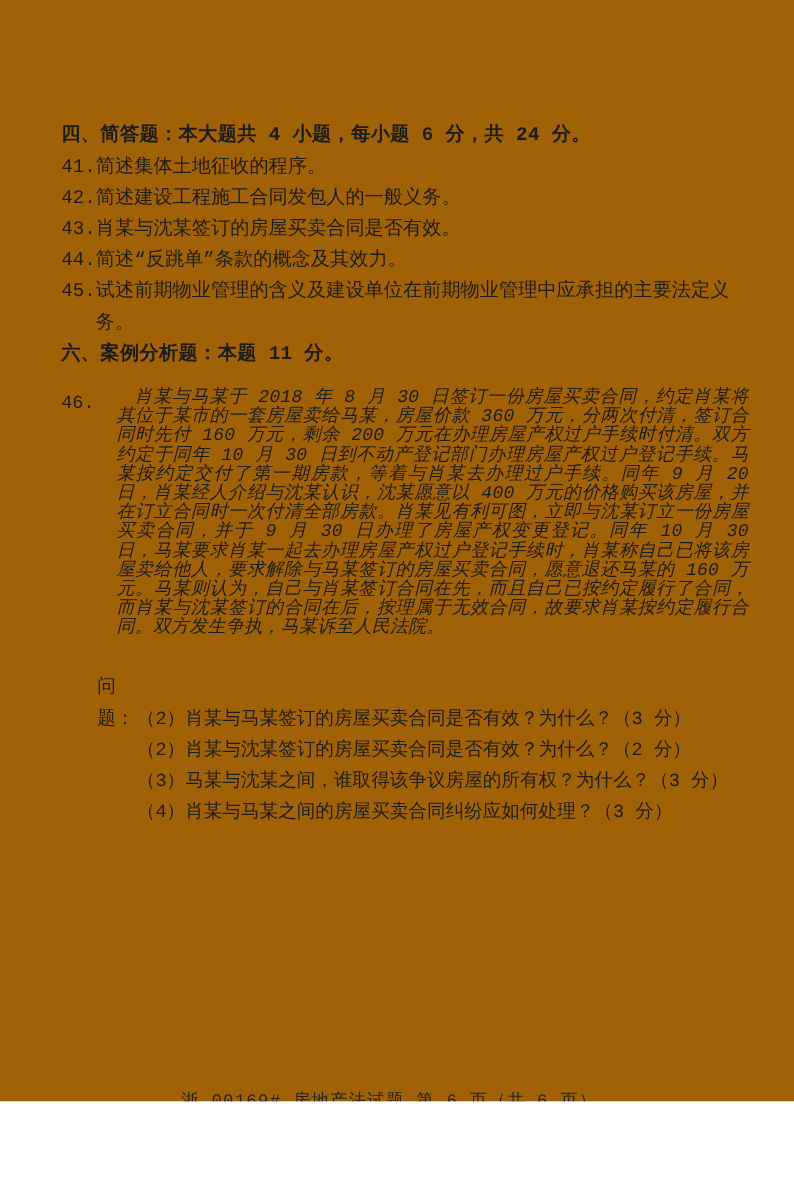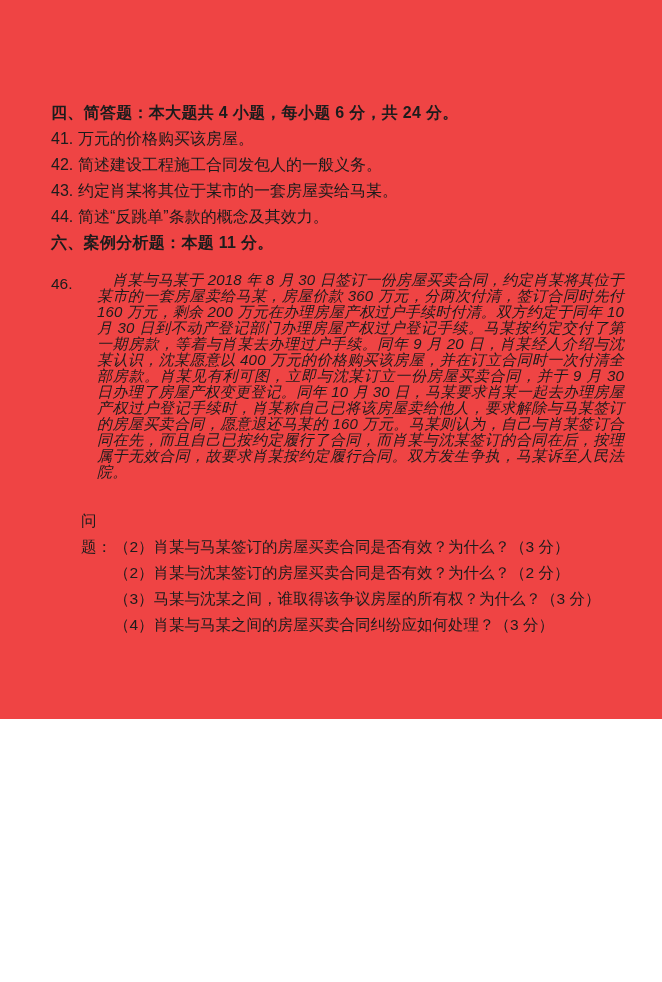"四、简答题：本大题共 4 小题，每小题 6 分，共" .page { background: #ef4444 -> #a16207; font-family: Liberation Sans, sans-serif -> Liberation Mono, monospace; height: 719px -> 918px }
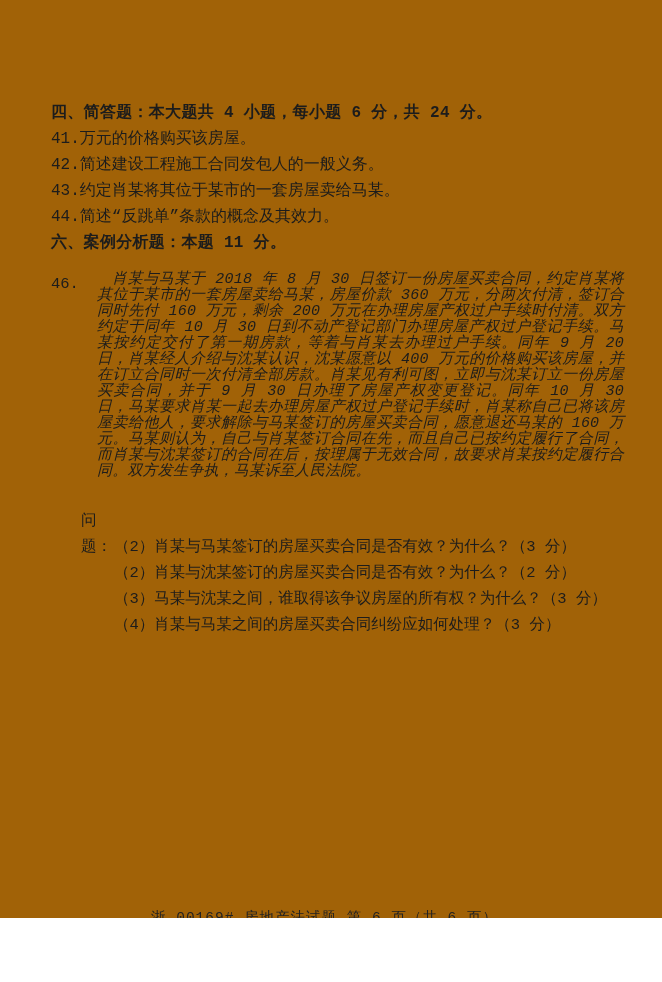"万元的价格购买该房屋。" span.qtext { text: 万元的价格购买该房屋 -> 简述集体土地征收的程序 }
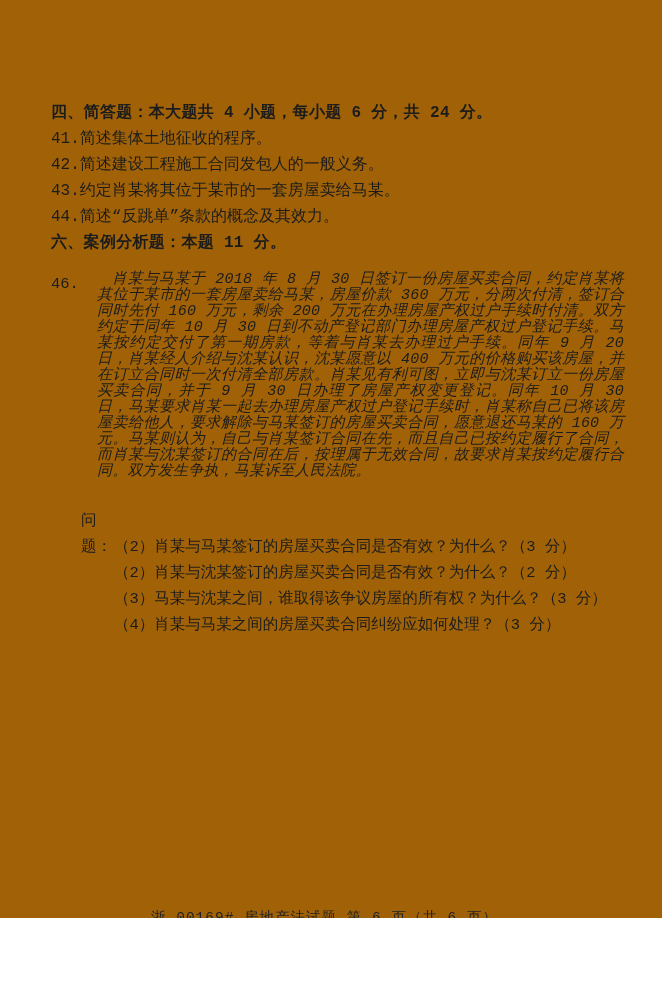"约定肖某将其位于某市的一套房屋卖给马某。" span.qtext { text: 约定肖某将其位于某市的一套房屋卖给马某 -> 肖某与沈某签订的房屋买卖合同是否有效 }
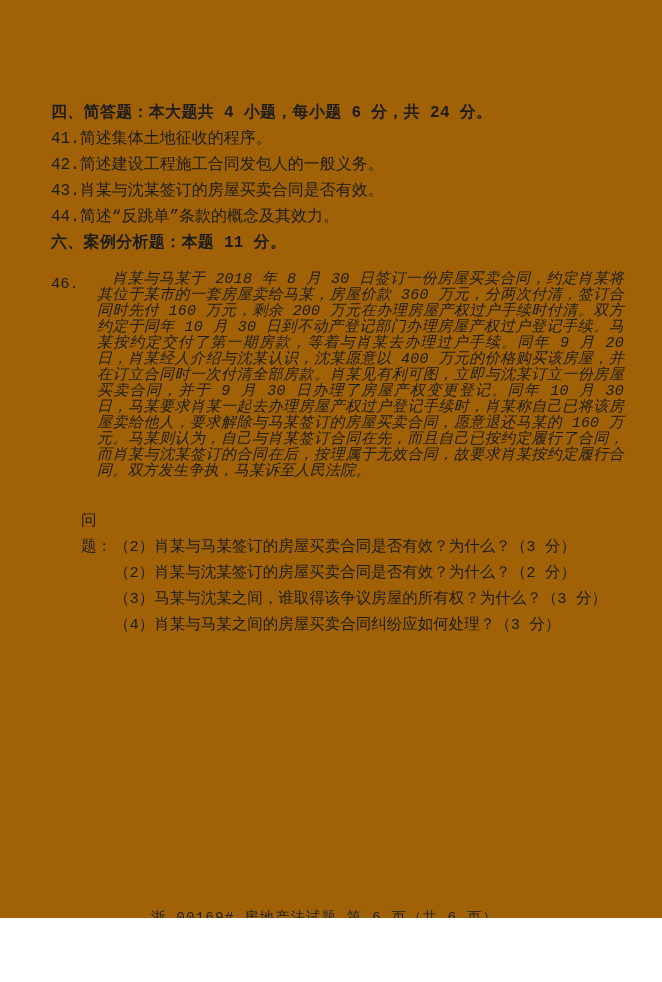"45." div.qitem { html: none -> <div> <span>45.</span> <span>试述前期物业管理的含义及建设单位在前期物业管理中应承担的主要法定义务。</span> </div> }
